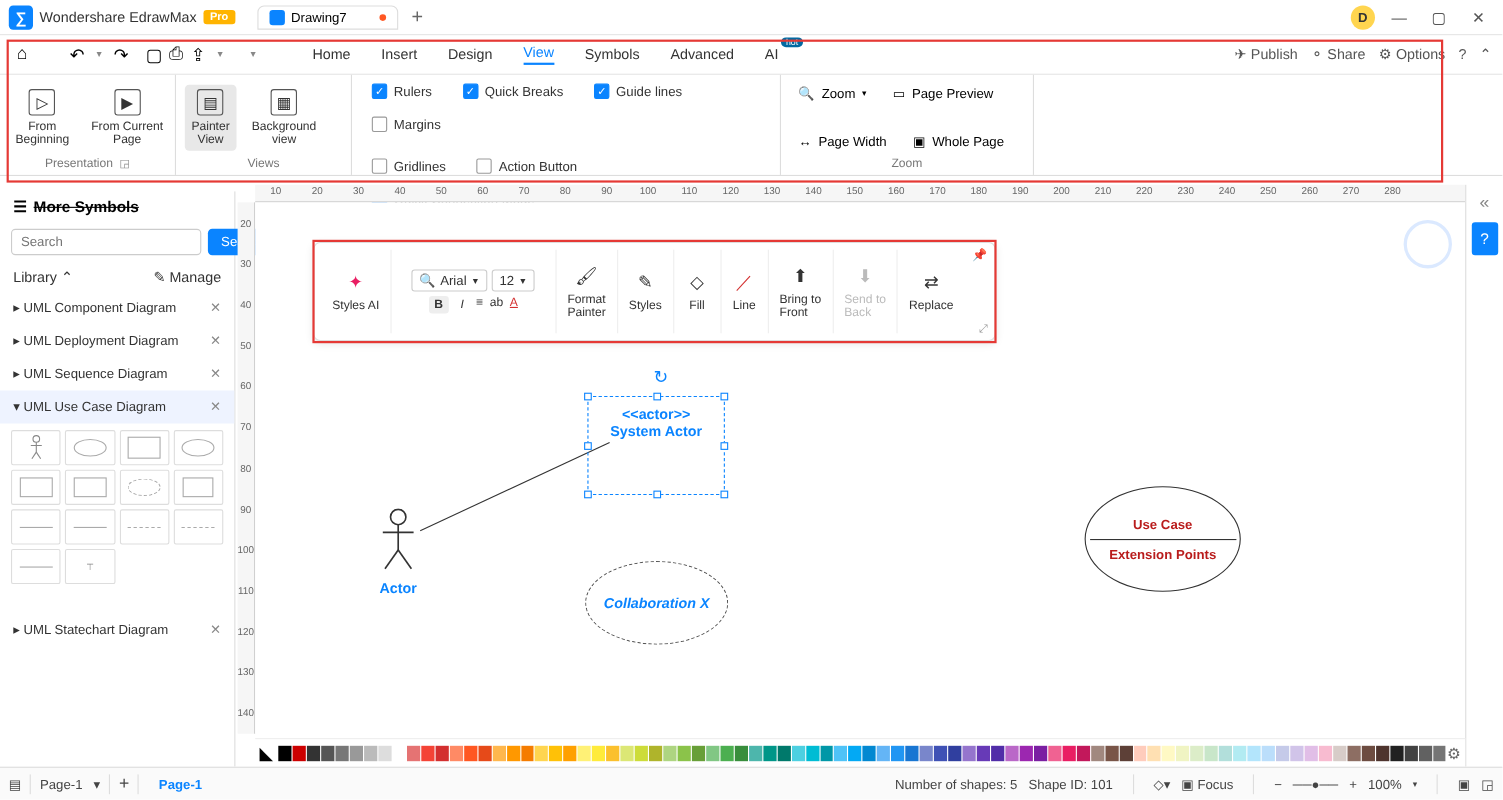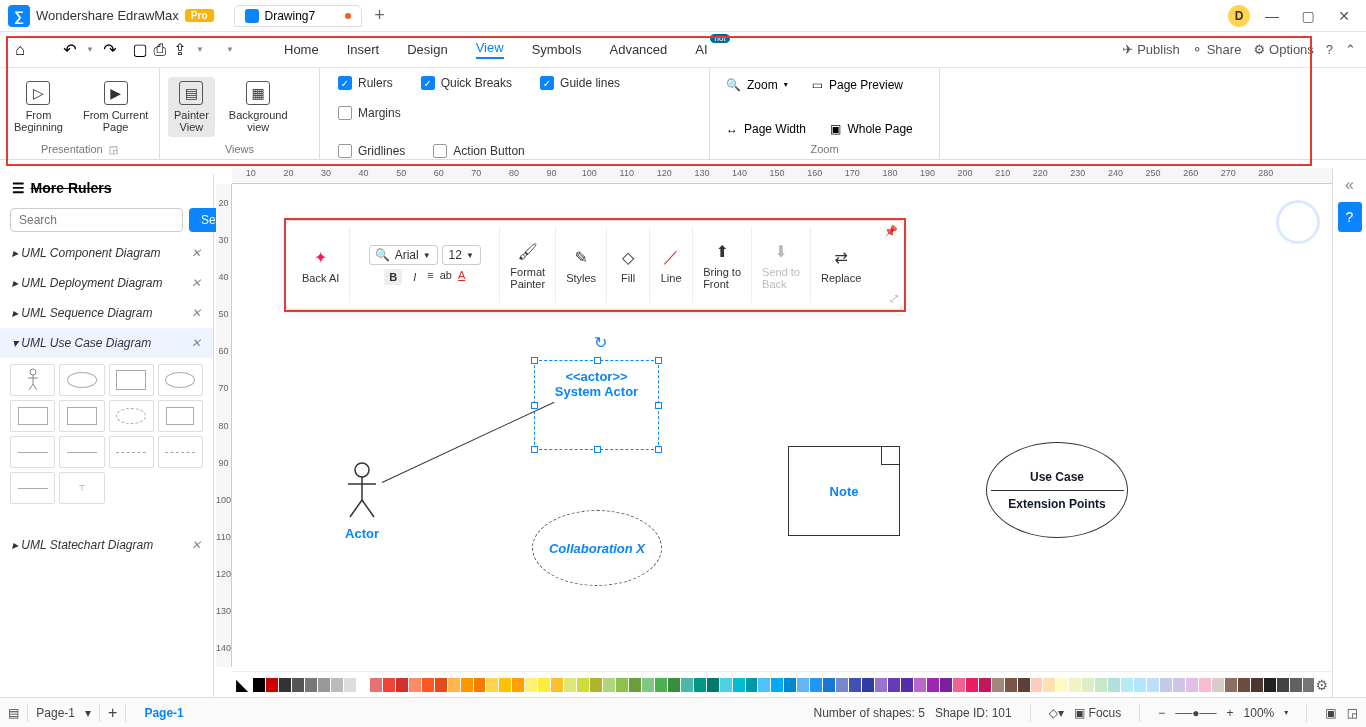"More Rulers" span { text: Rulers -> Symbols }
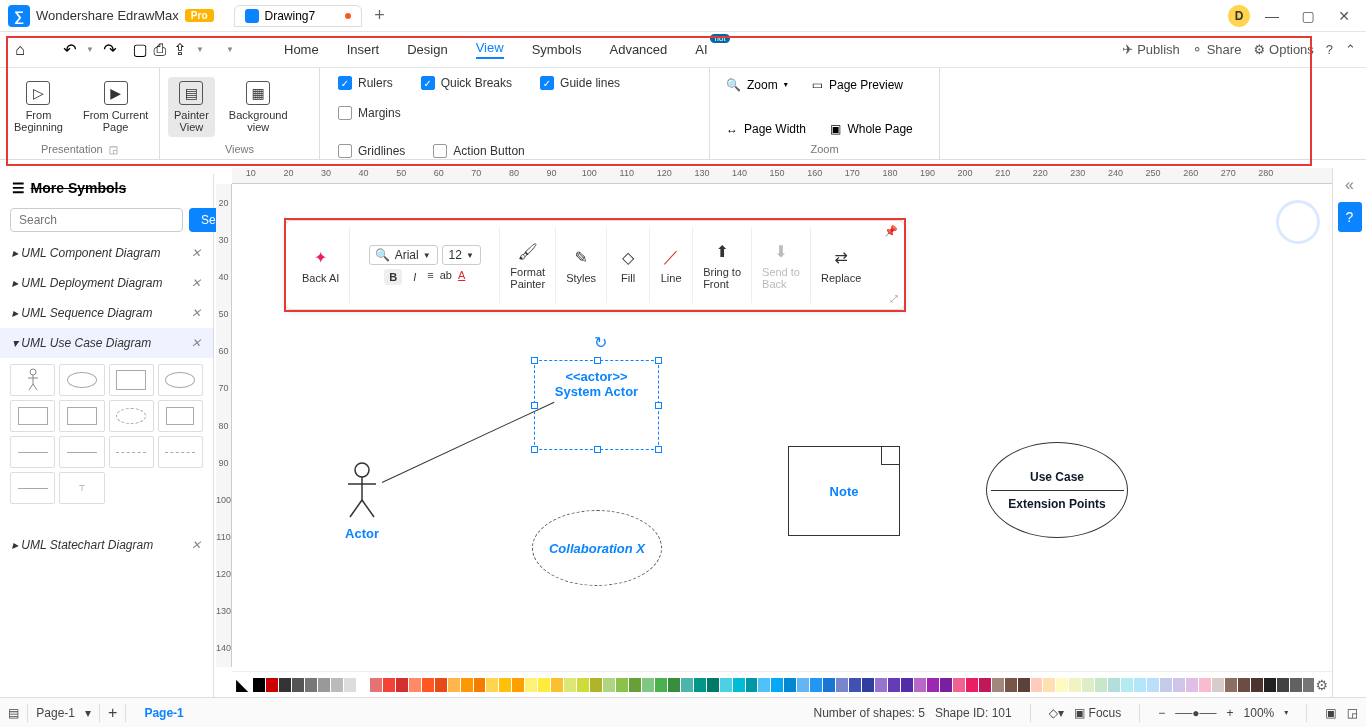"Library ⌃" div.lib-header { html: none -> <div> <span><span>Library</span> ⌃</span> <span>✎ <span>Manage</span></span> </div> }
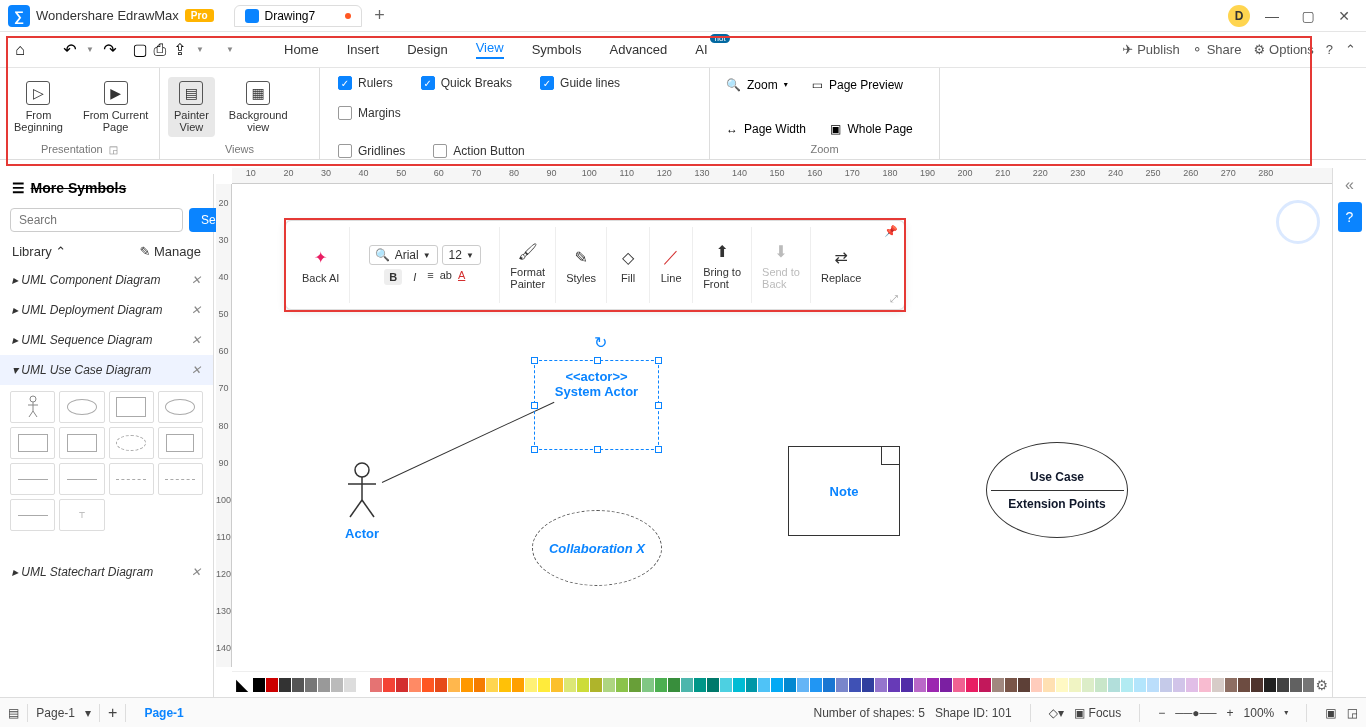"▸ UML Component Diagram" .lib-item { font-style: italic -> none }
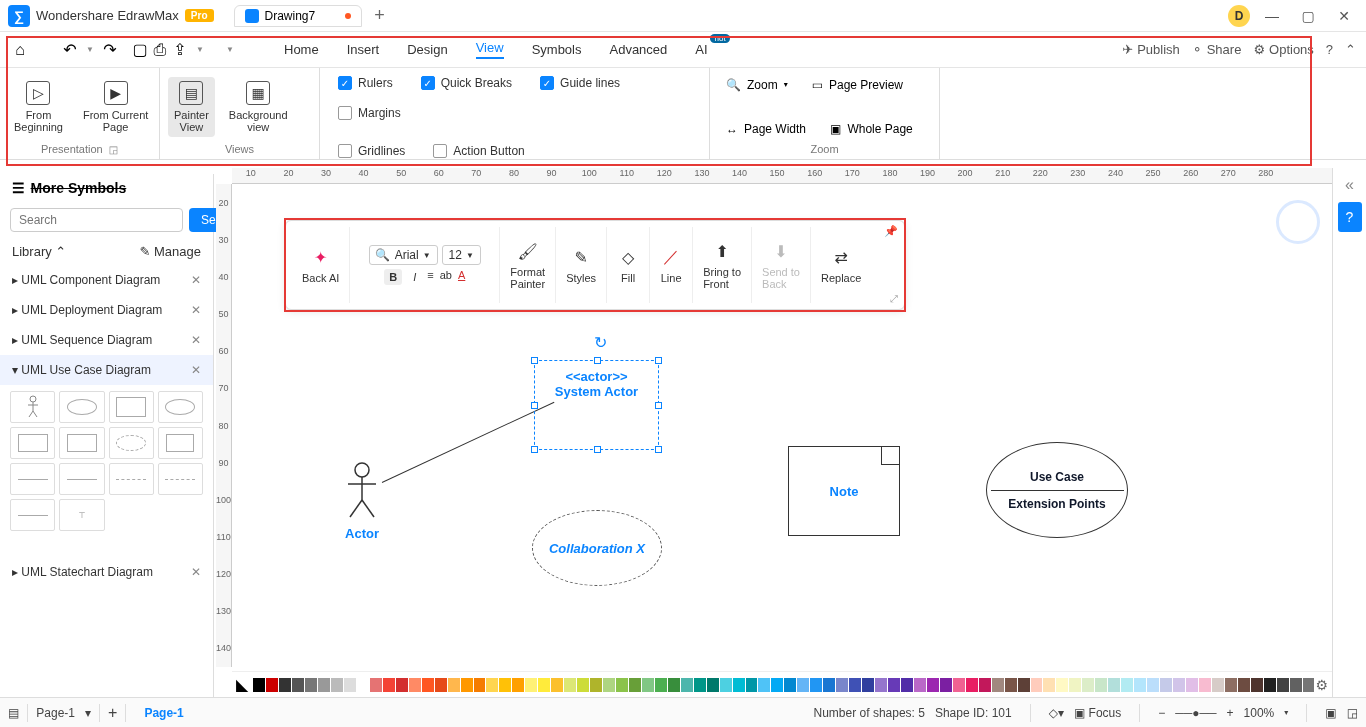"Back AI" span { text: Back -> Styles }
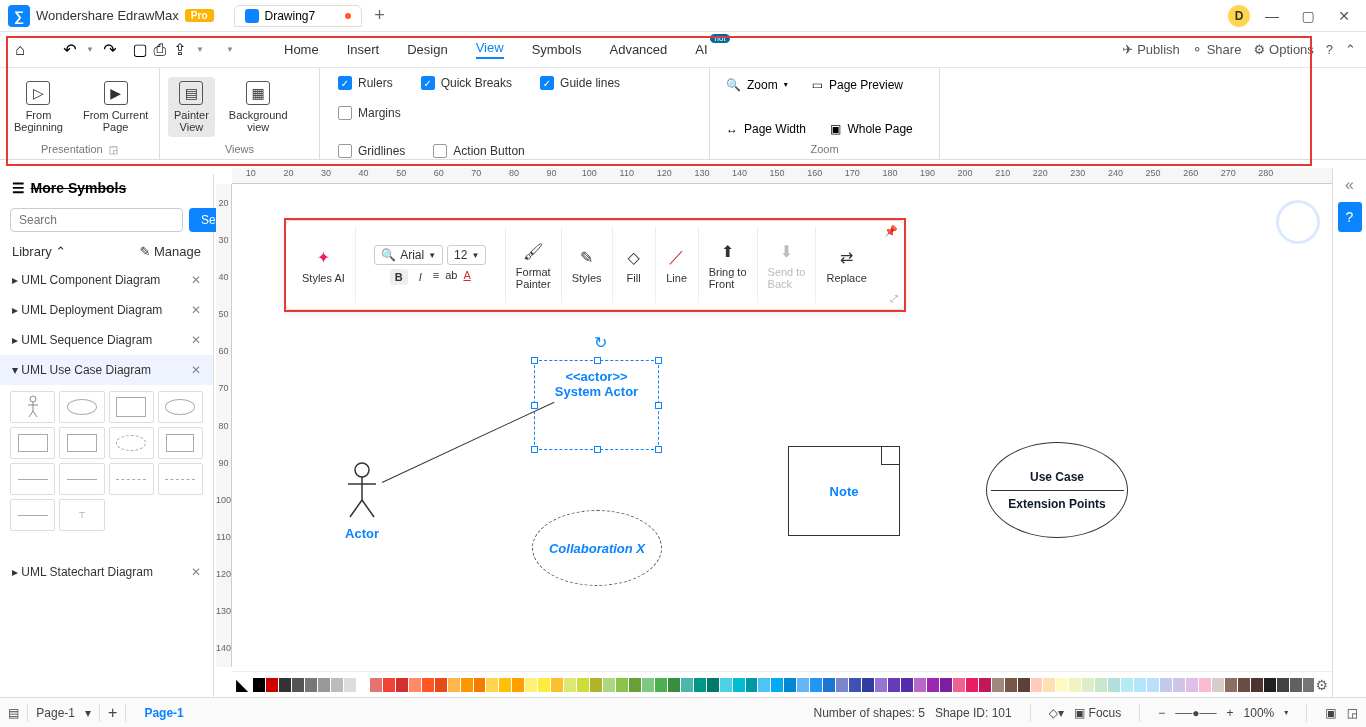"Use Case" .usecase { color: #0f172a -> #b91c1c }
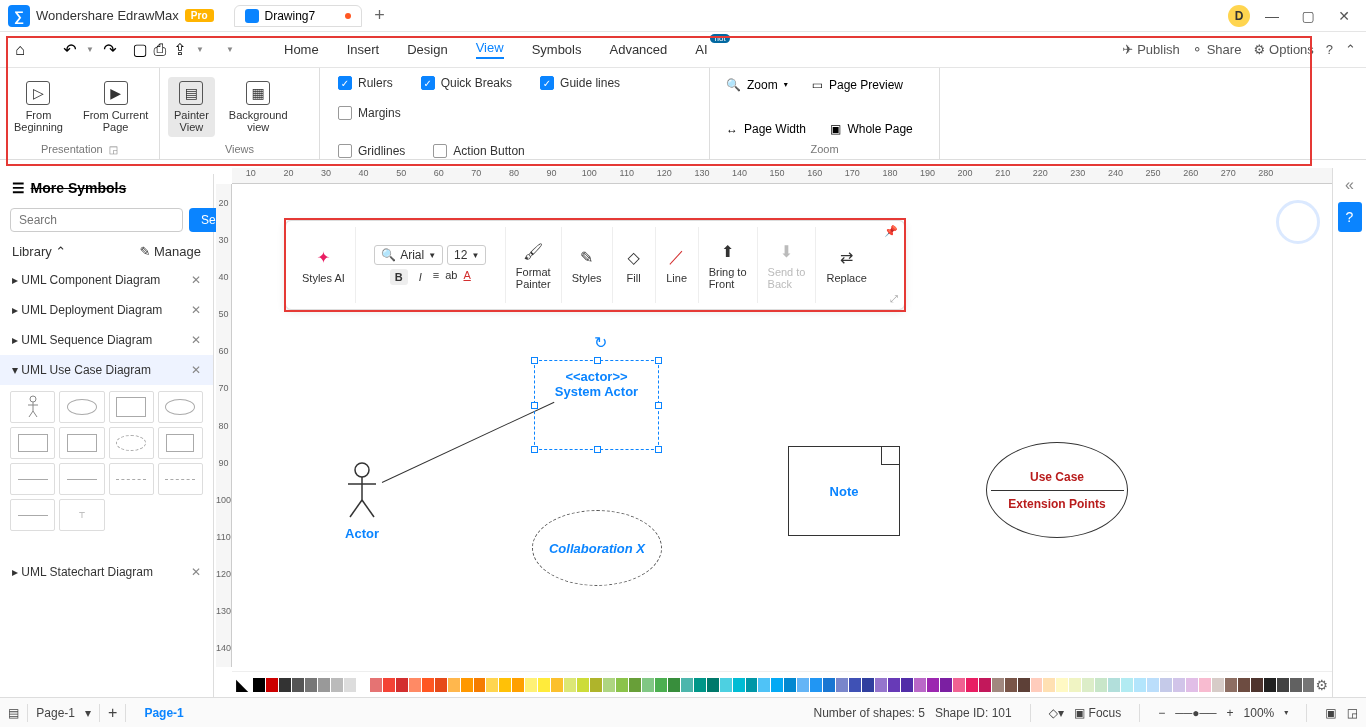"Note" div.note-shape { html: <div> <div></div> <span>Note</span> </div> -> none }
